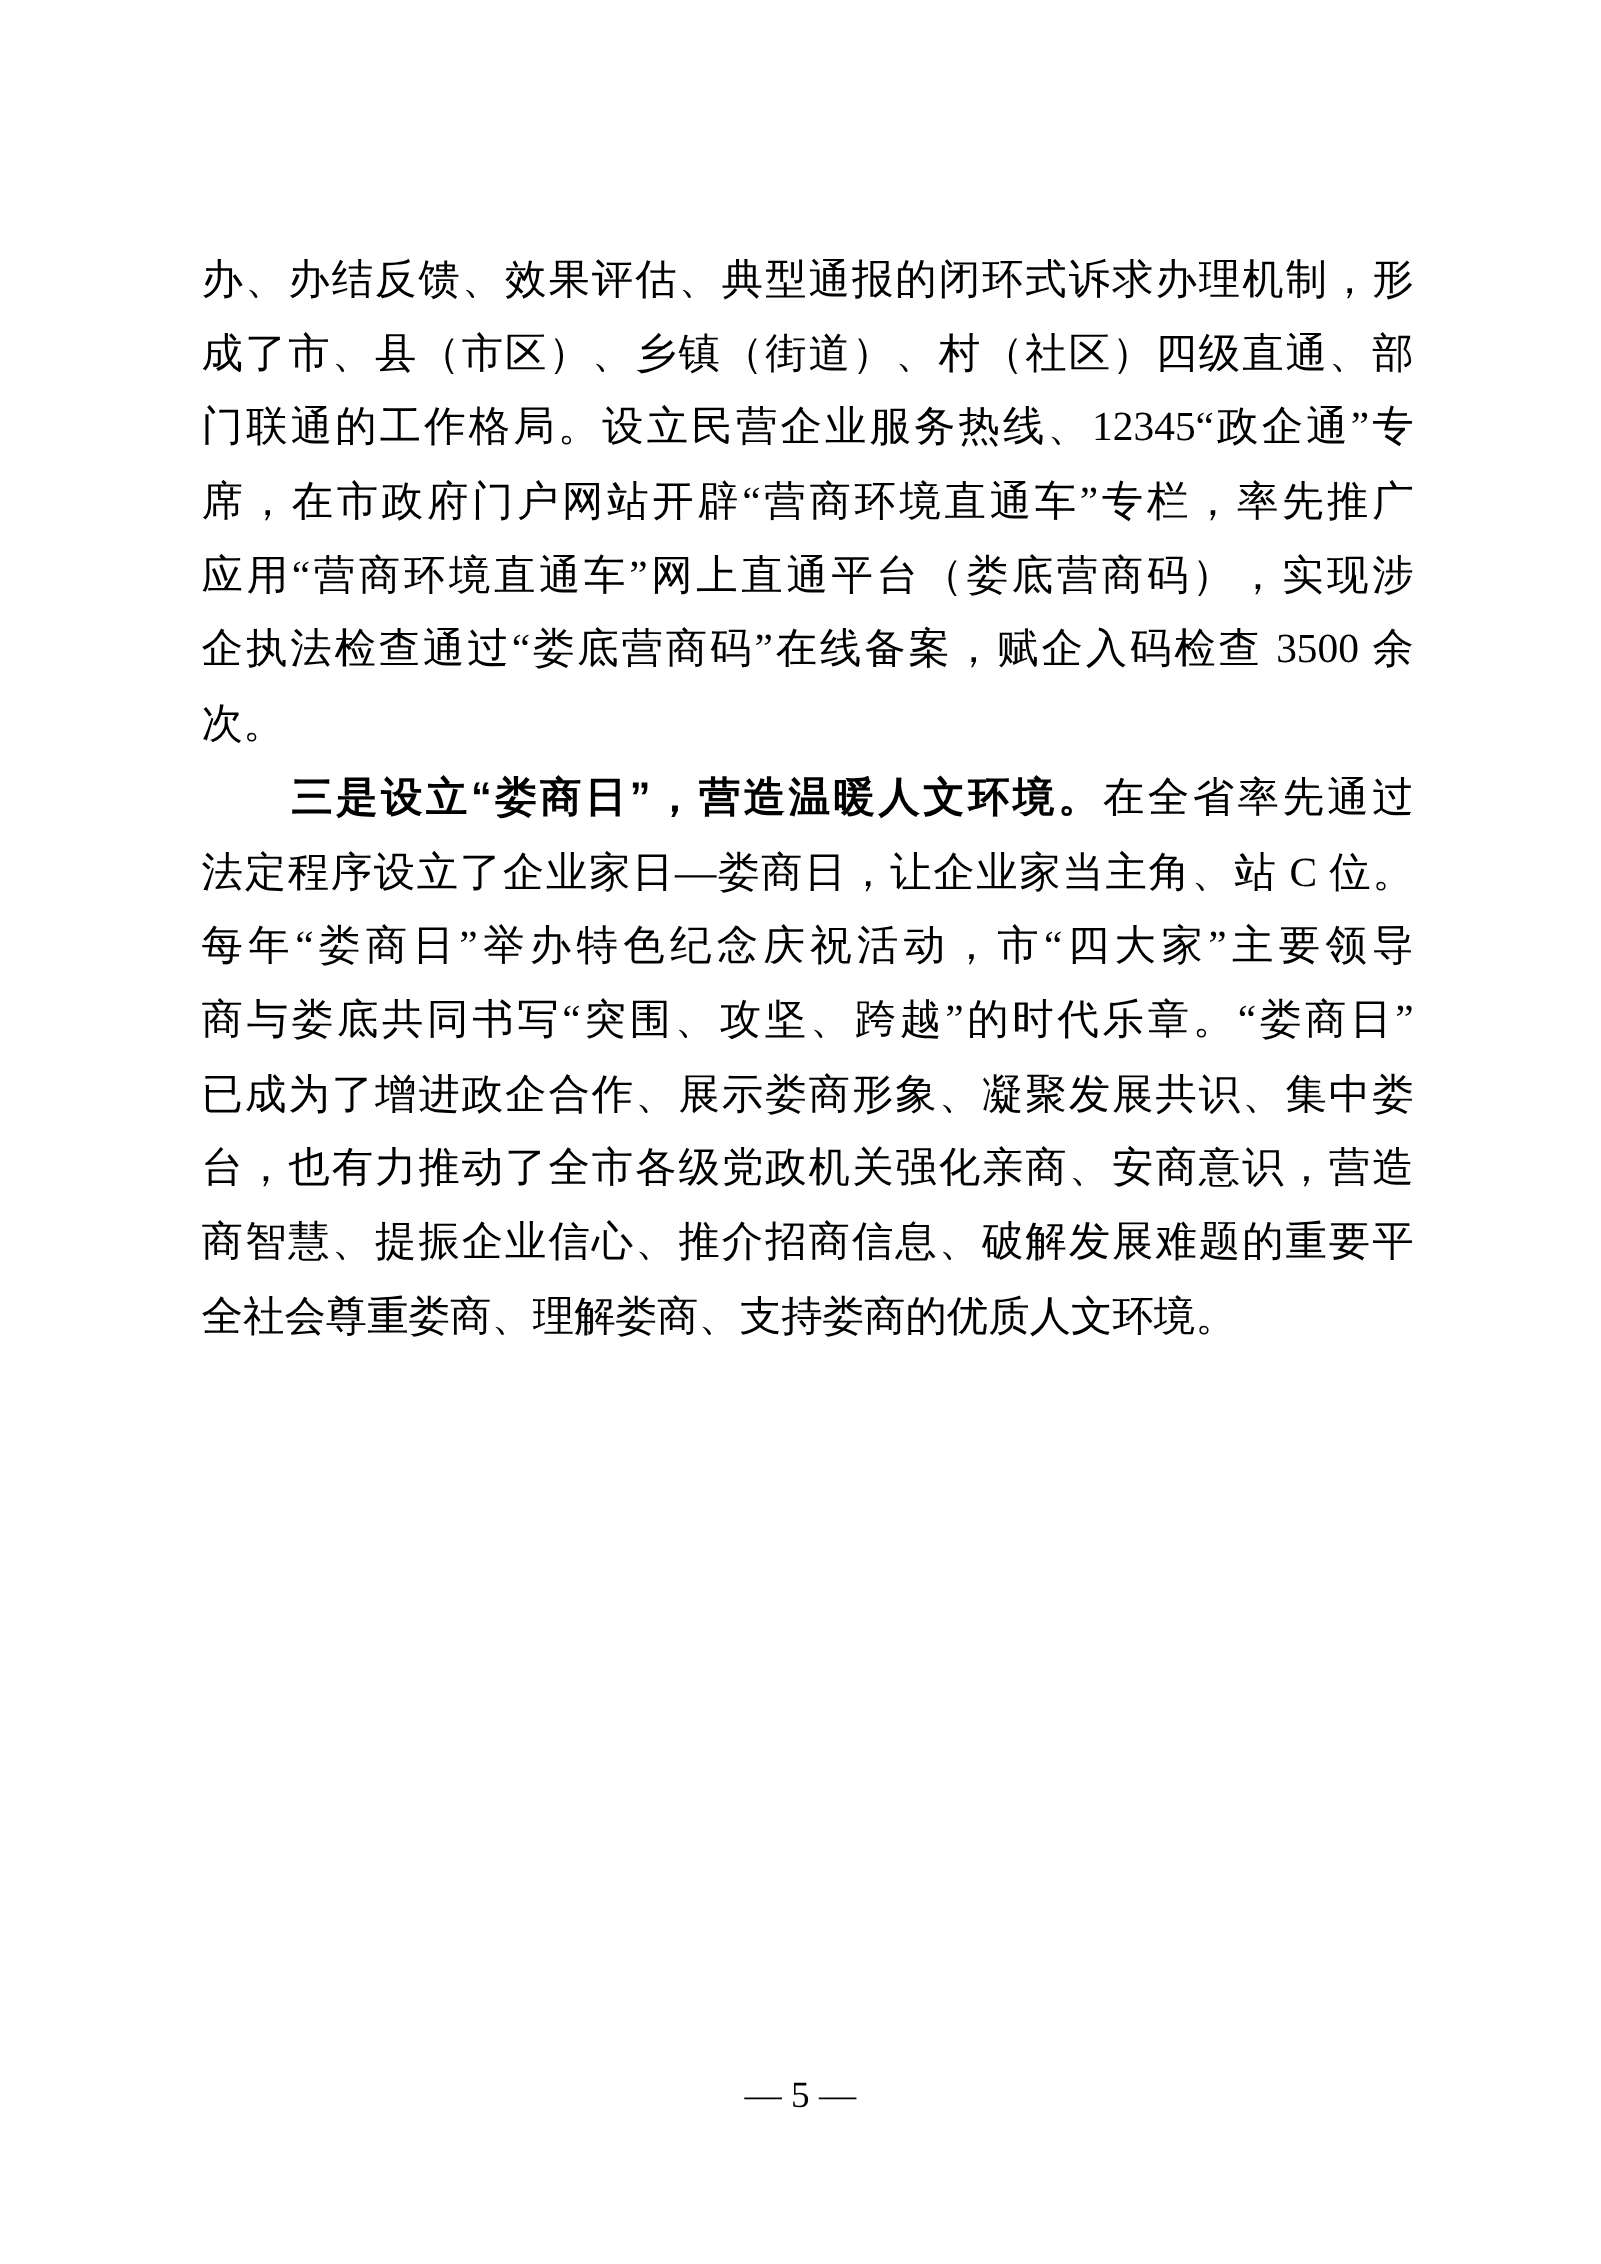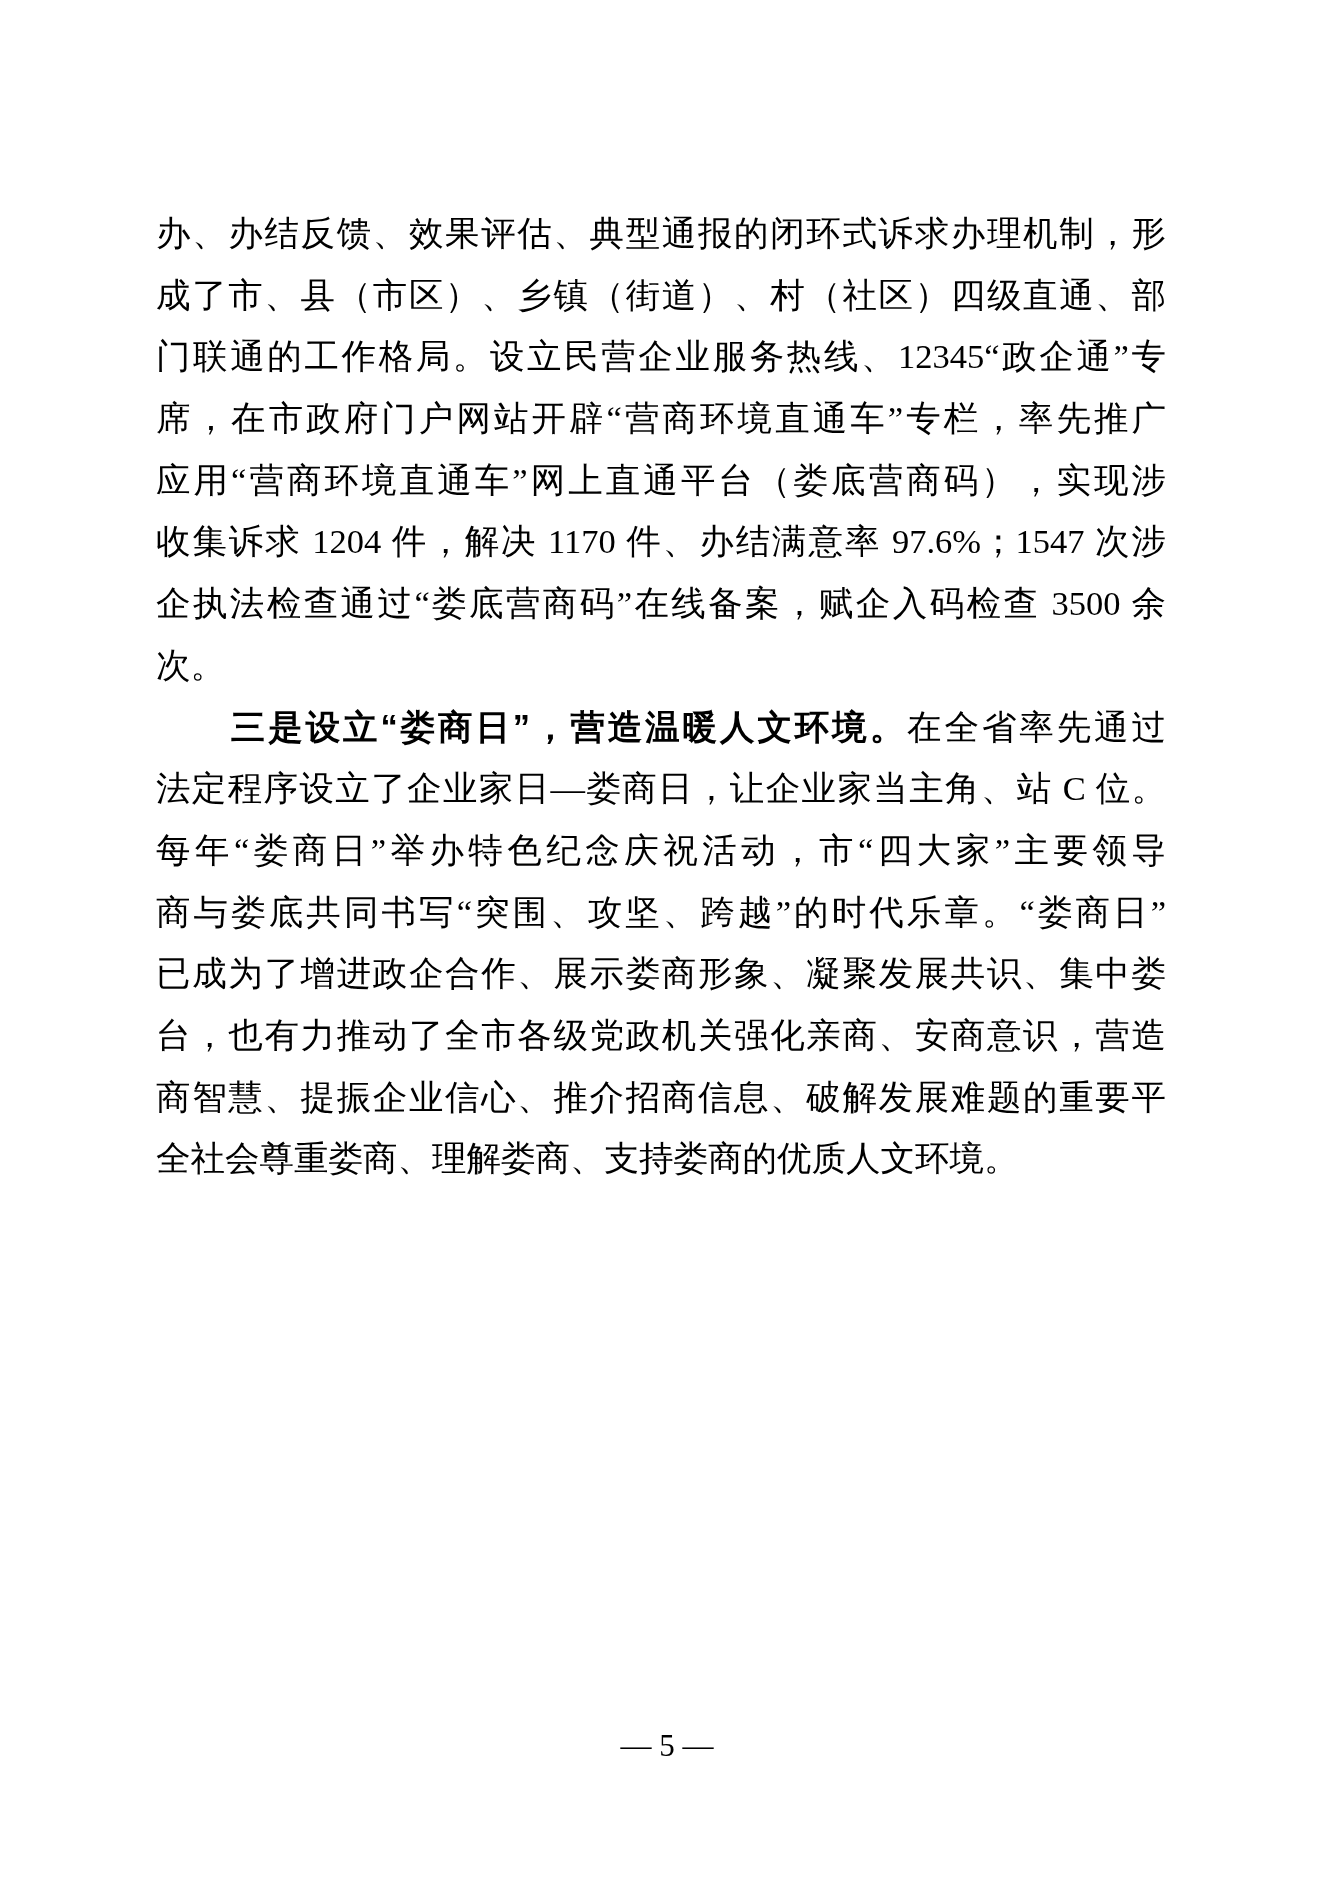"办、办结反馈、效果评估、典型通报的闭环式诉求办理机制，形" .body-block { left: 156px -> 168px }
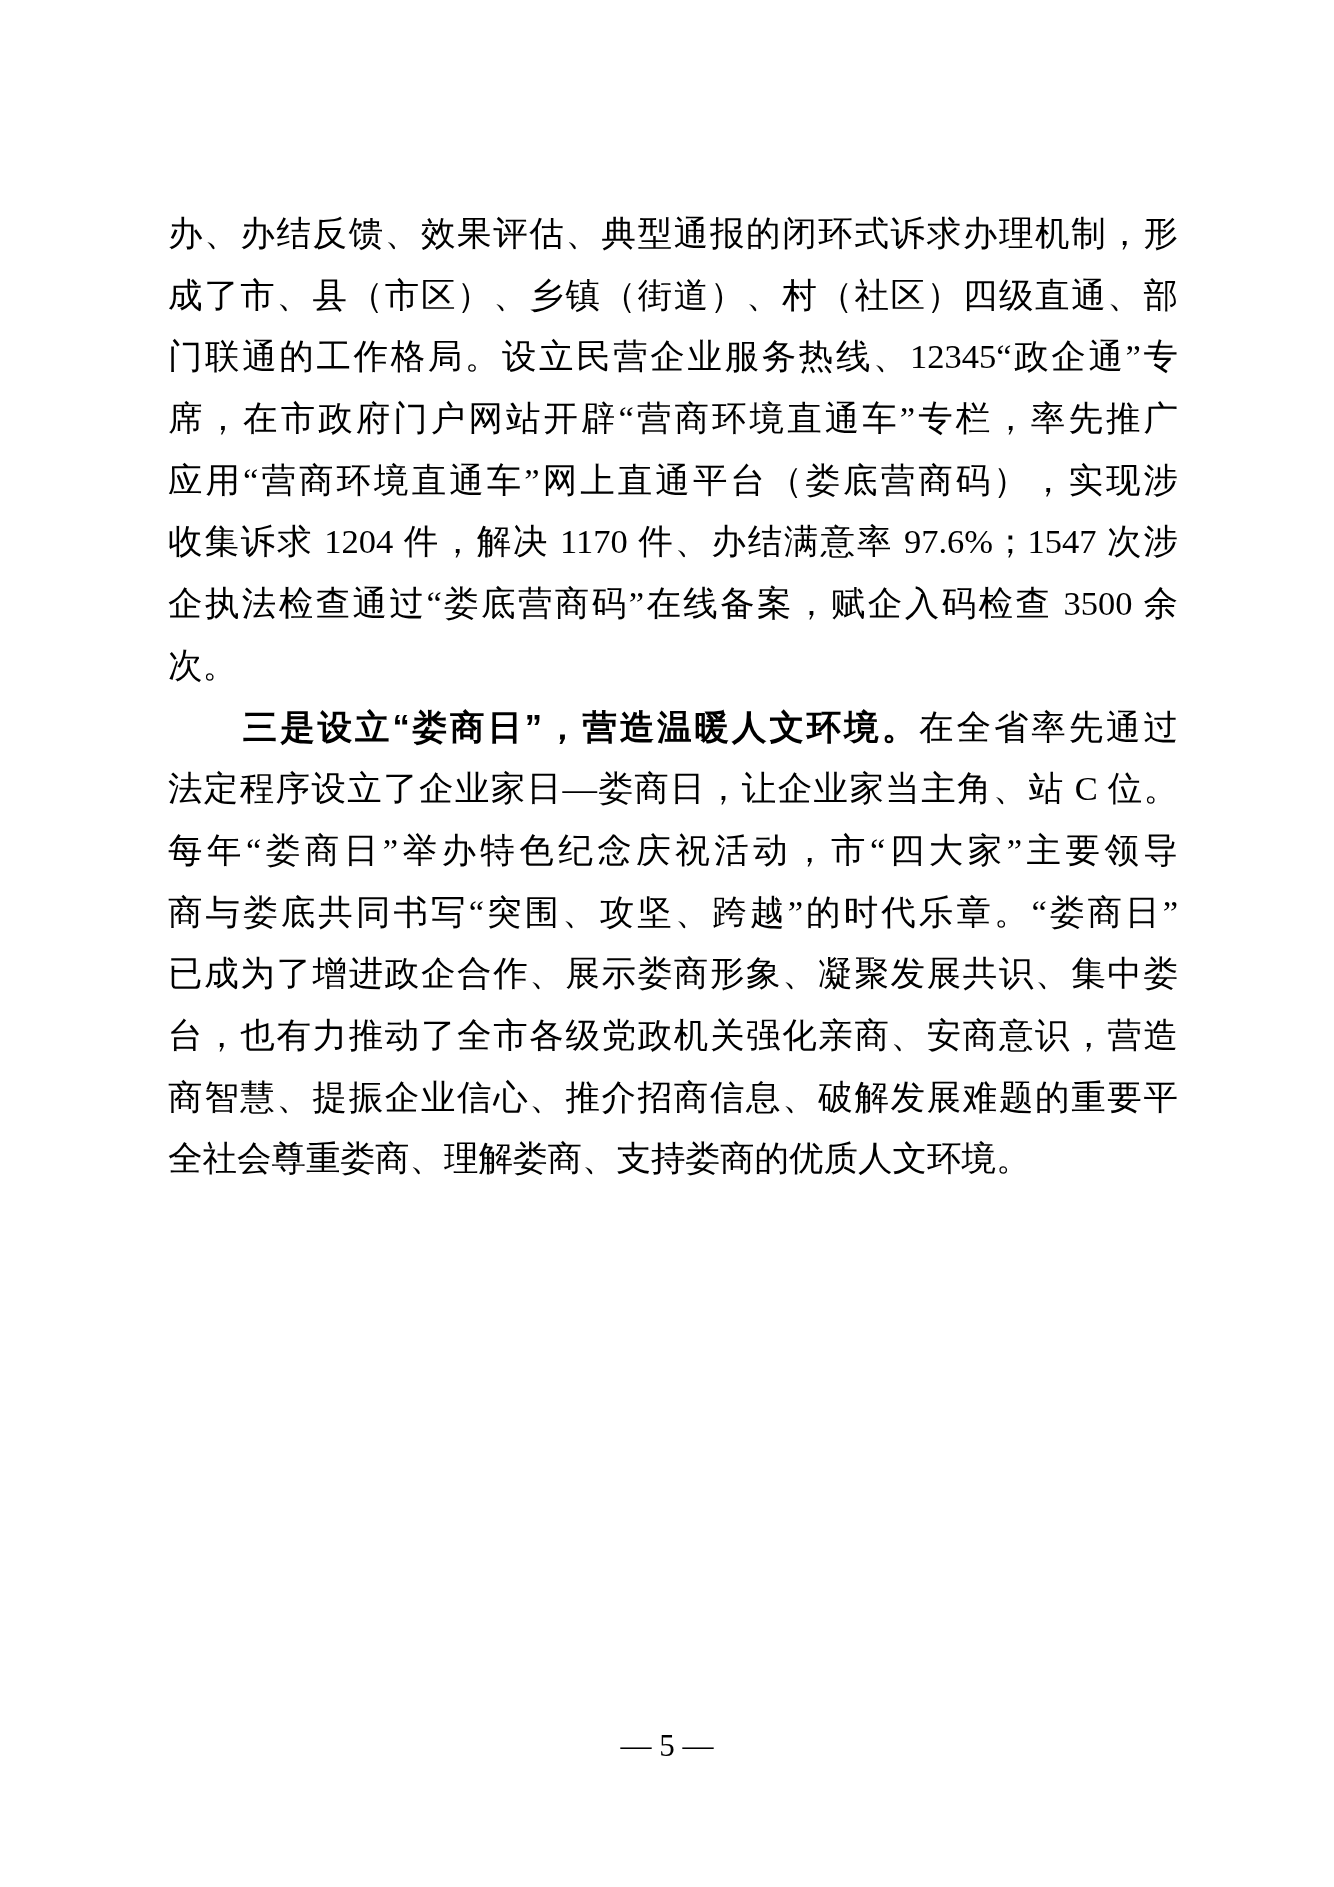"收集诉求 1204 件，解决 1170 件、办结满意率" div.line { html: <div>收集诉求 1204 件，解决 1170 件、办结满意率 97.6%；1547 次涉</div> -> none }
